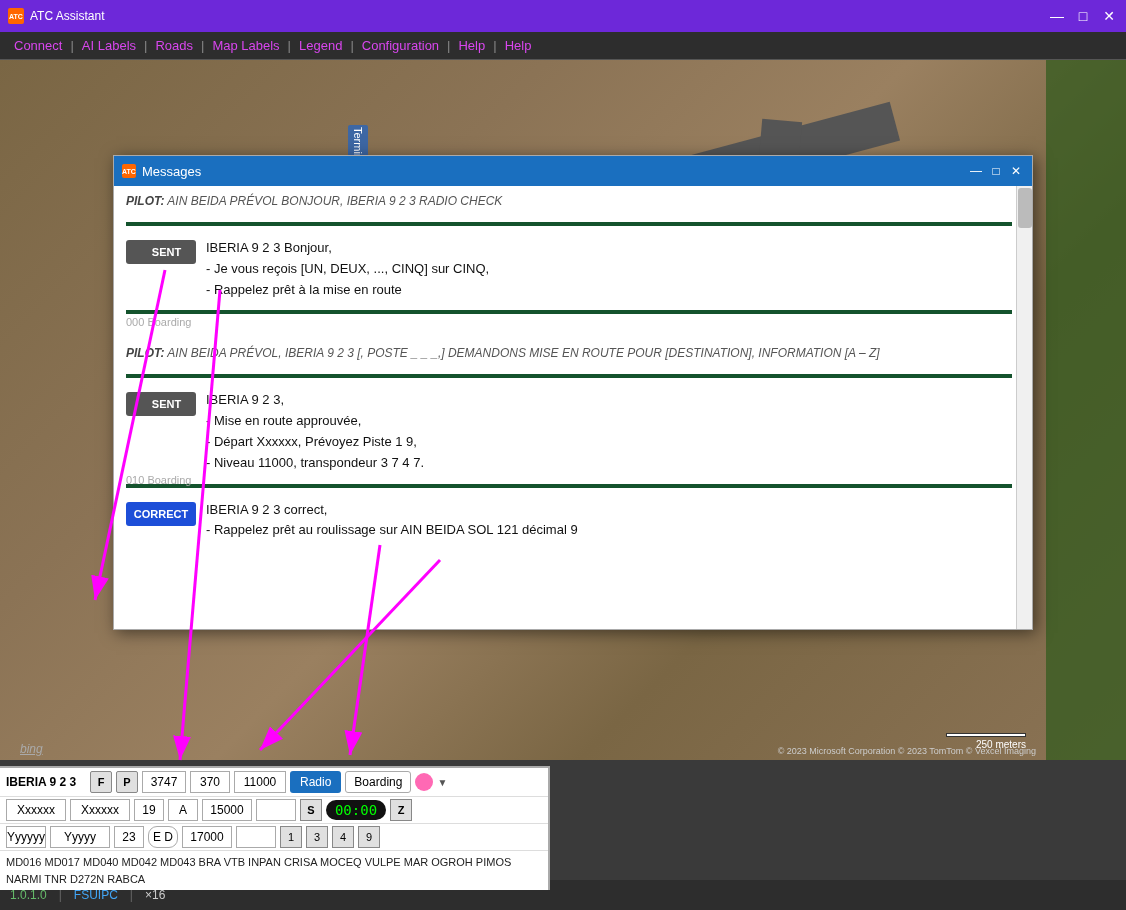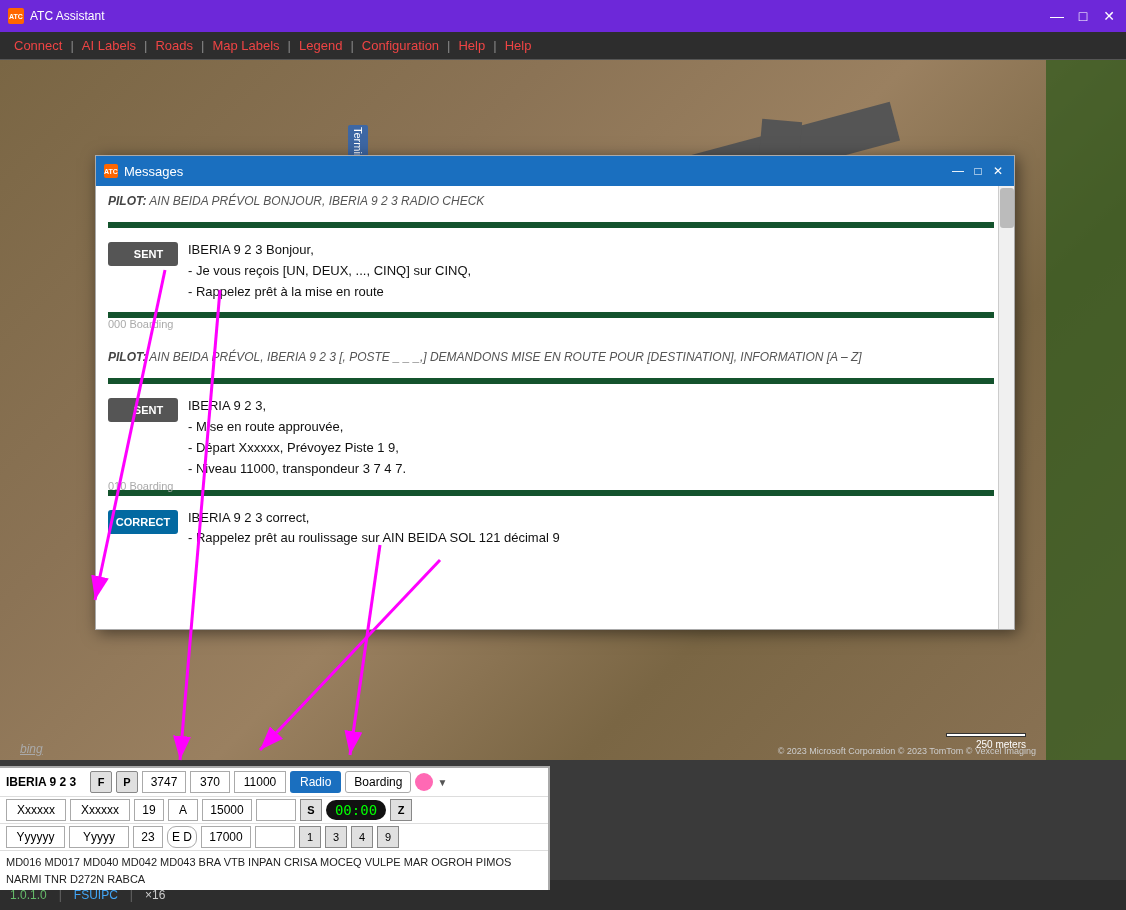"Connect" #menu-bar a { color: #ef4444 -> #d946ef }
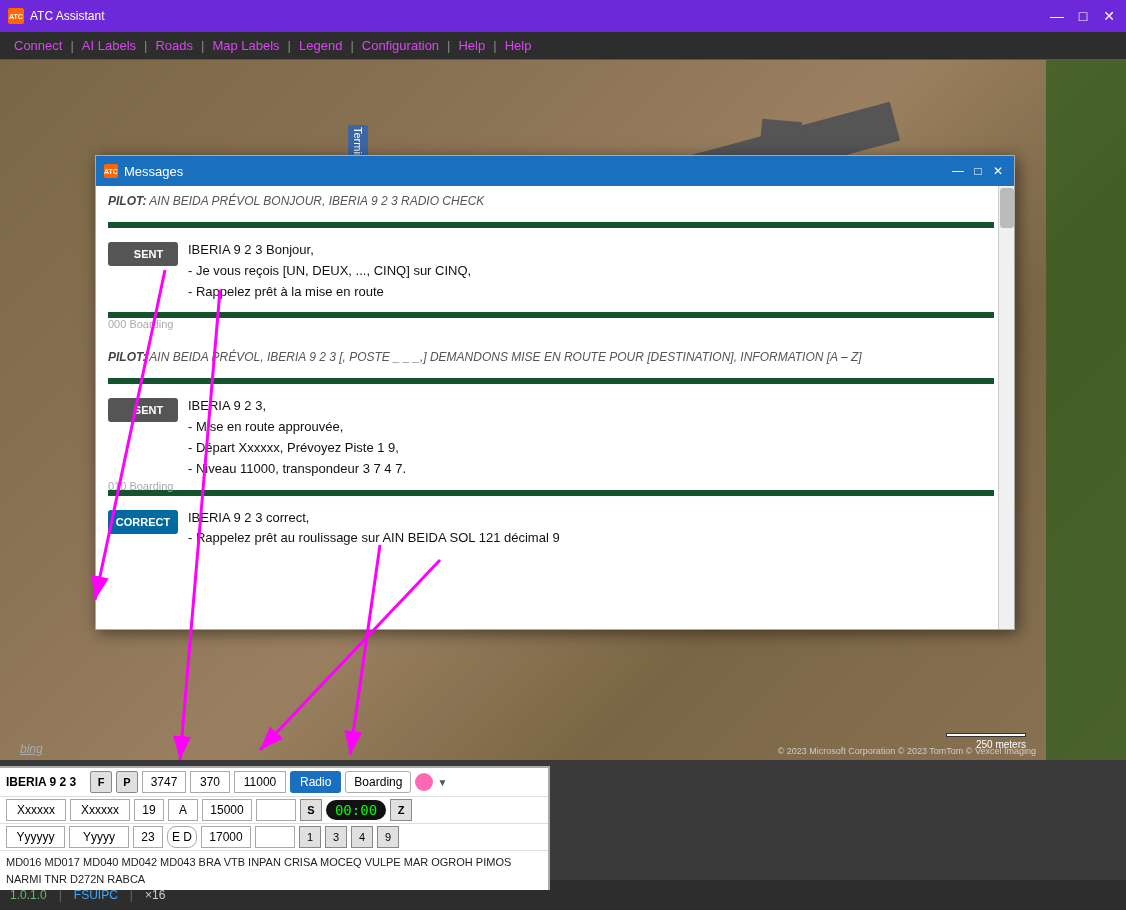"Messages" #messages-dialog { left: 95px -> 113px }
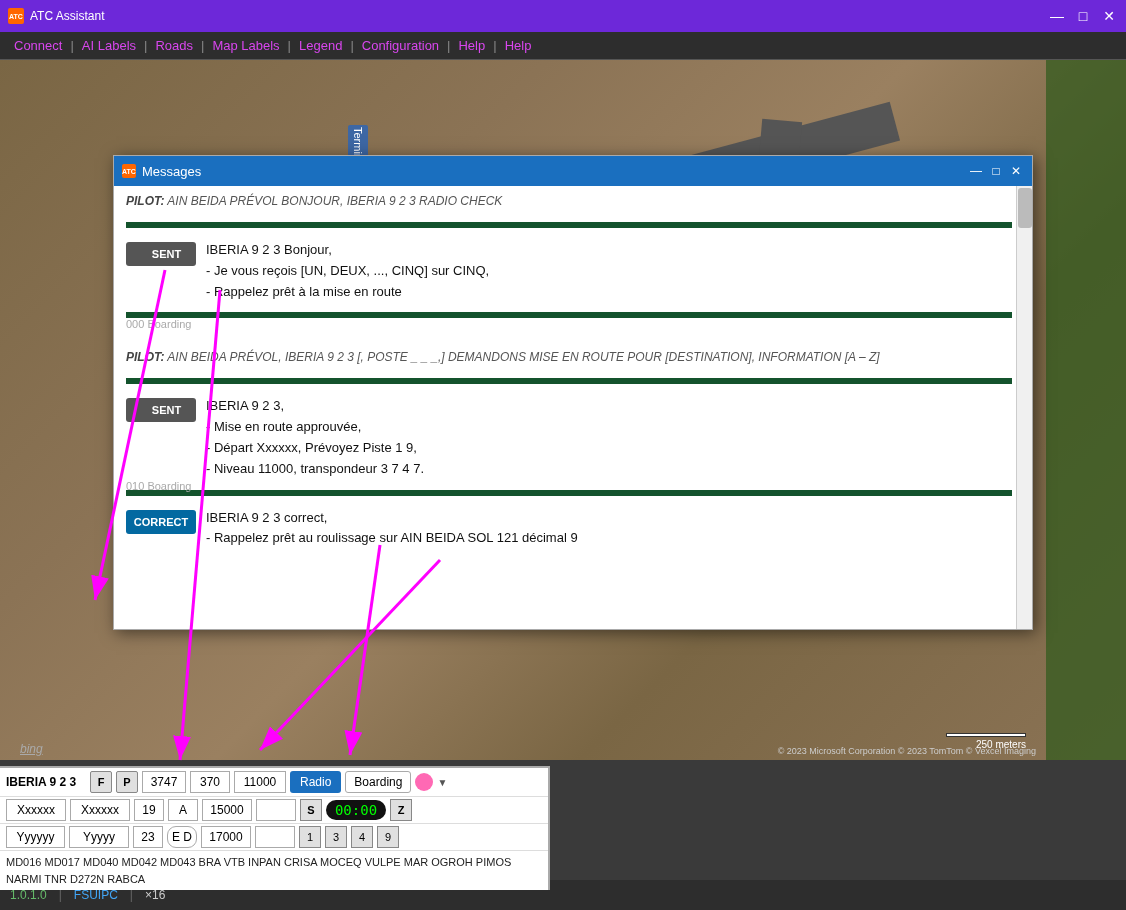"PILOT: AIN BEIDA PRÉVOL BONJOUR," .msg-entry { border-bottom: 6px solid #14532d -> 4px solid #14532d }
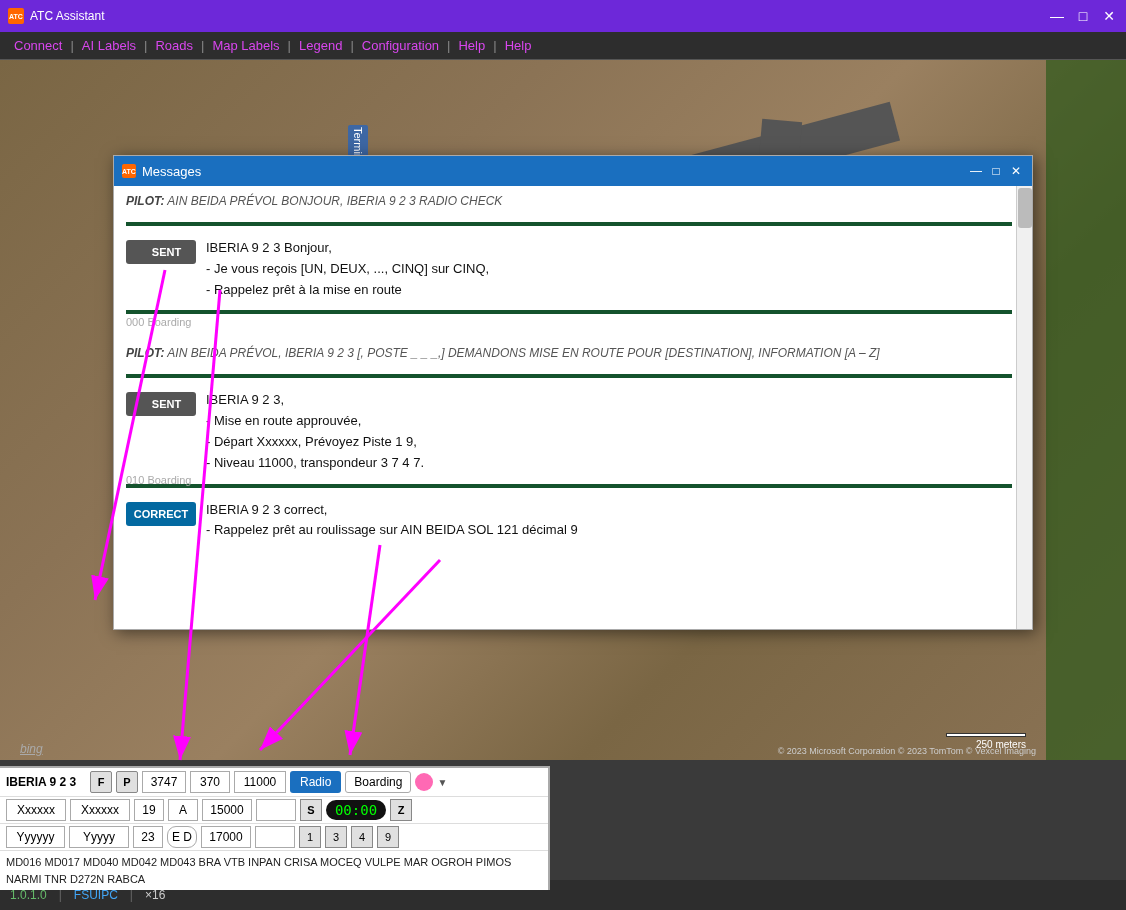"CORRECT" .badge-correct { background: #0369a1 -> #1d4ed8 }
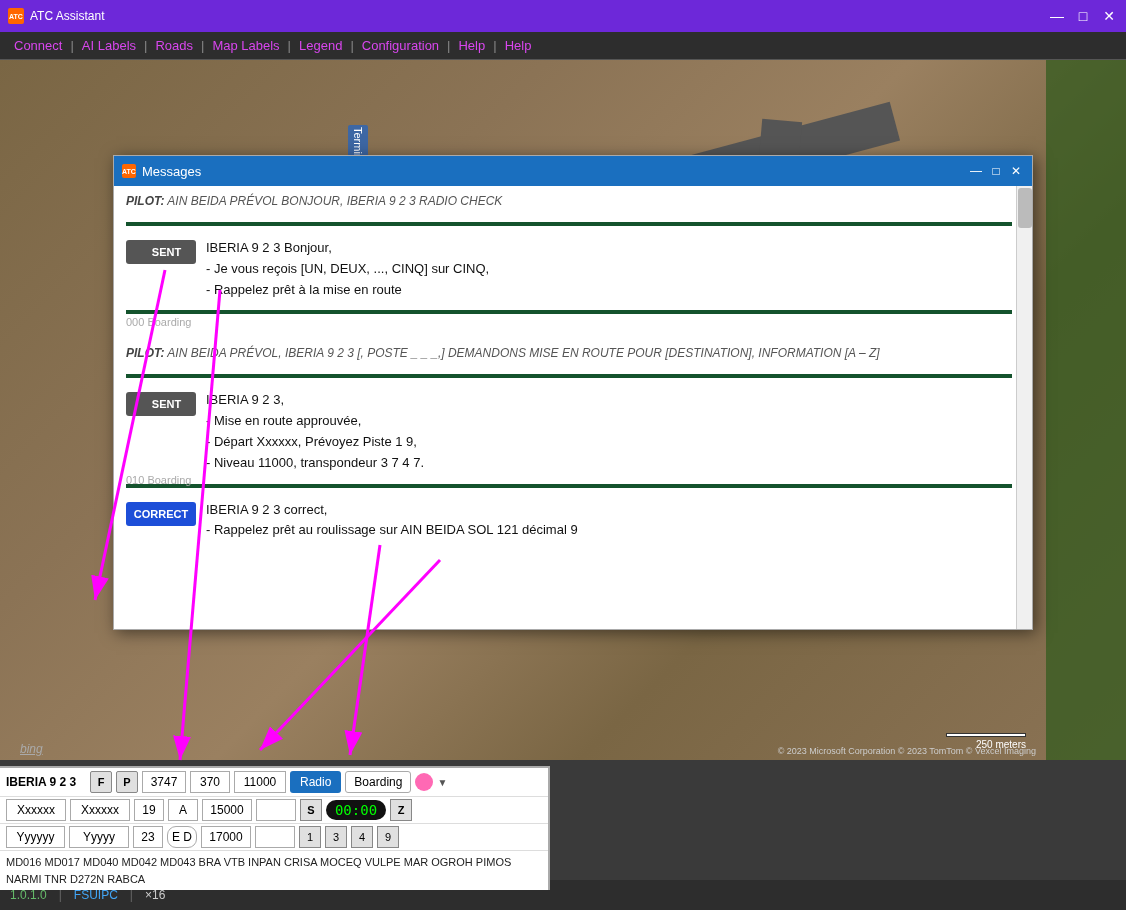"Yyyyyy" input.flt-input { width: 59px -> 40px }
